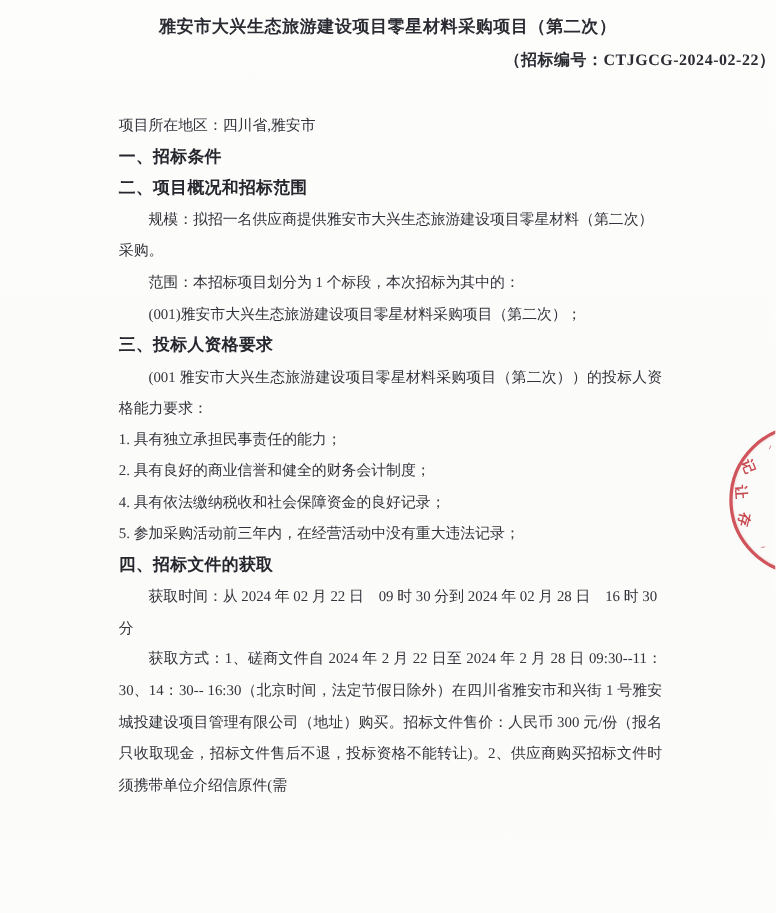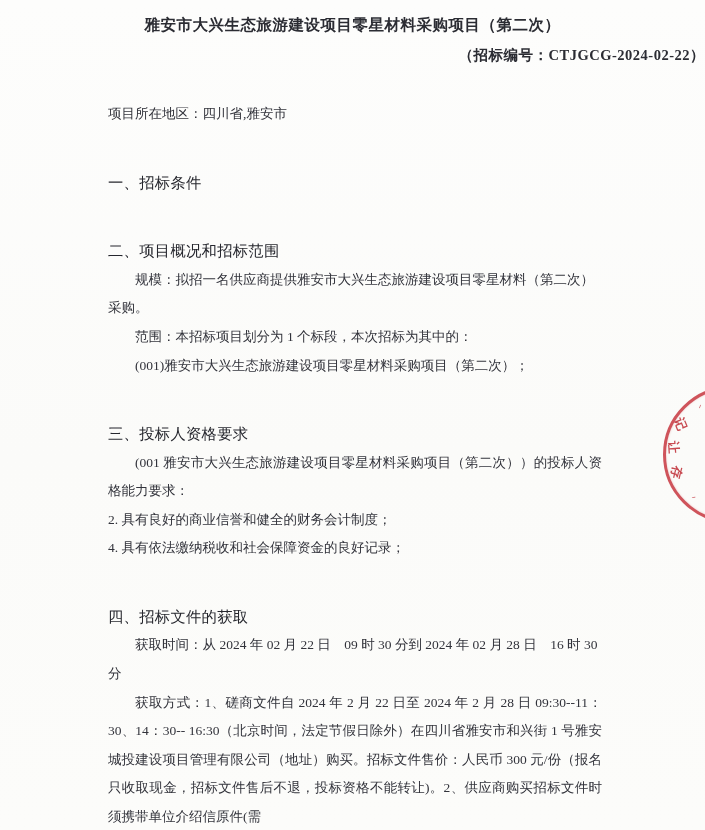"一、招标条件" h2.sec { font-weight: 400 -> 700; margin-top: 40px -> none }
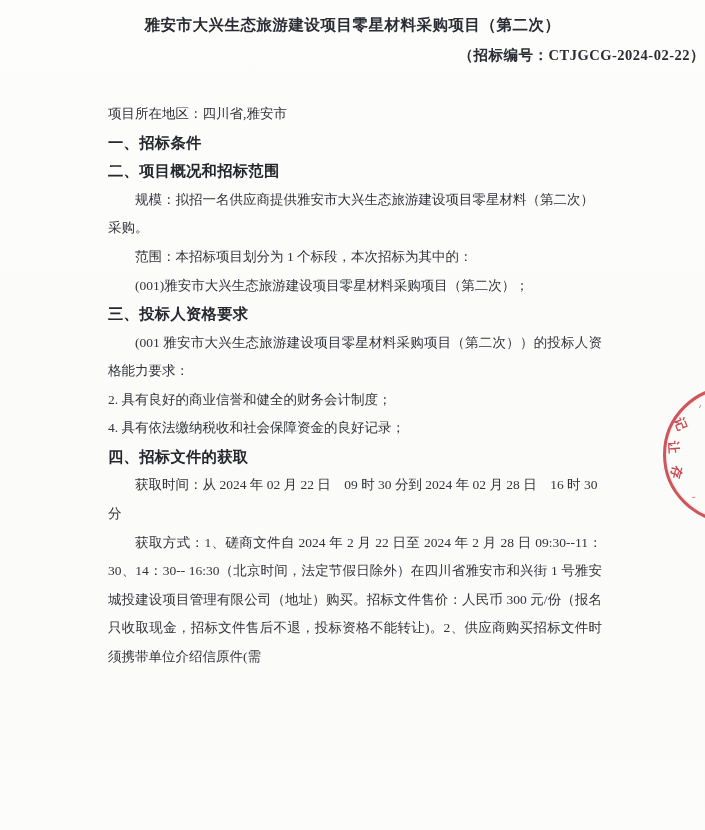"1. 具有独立承担民事责任的能力；" p.item { html: none -> <p>1. 具有独立承担民事责任的能力；</p> }
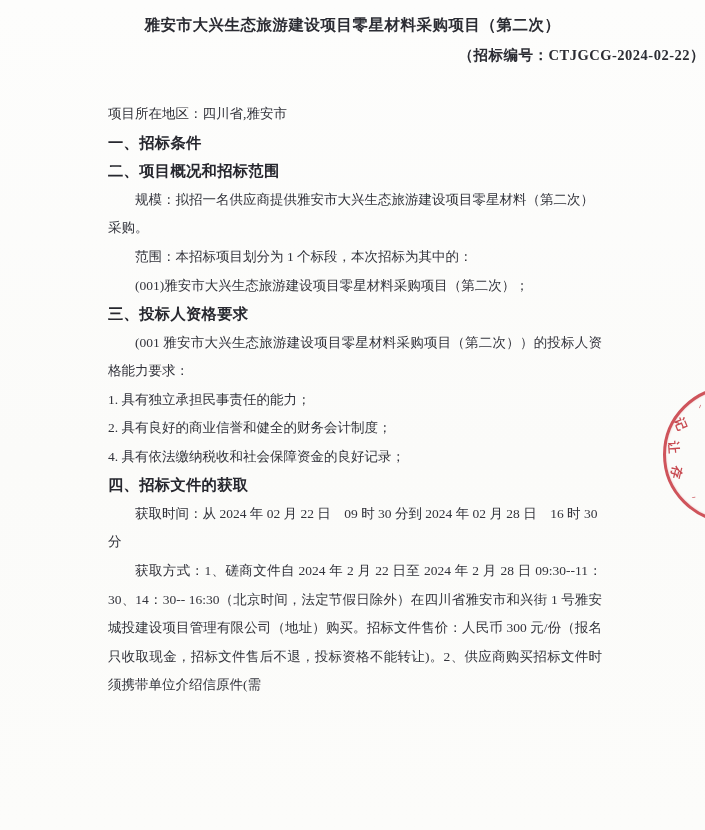"5. 参加采购活动前三年内，在经营活动中没有重大违法记录；" p.item { html: none -> <p>5. 参加采购活动前三年内，在经营活动中没有重大违法记录；</p> }
